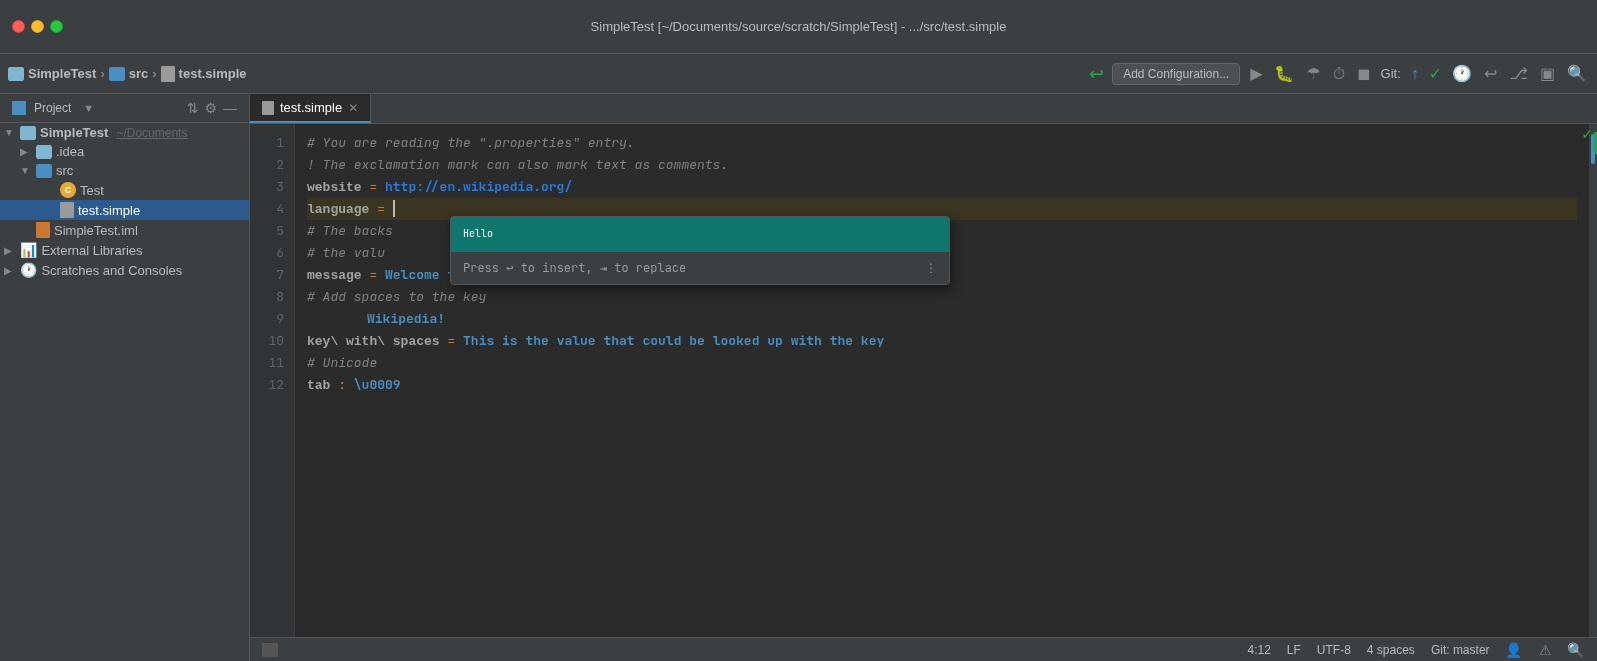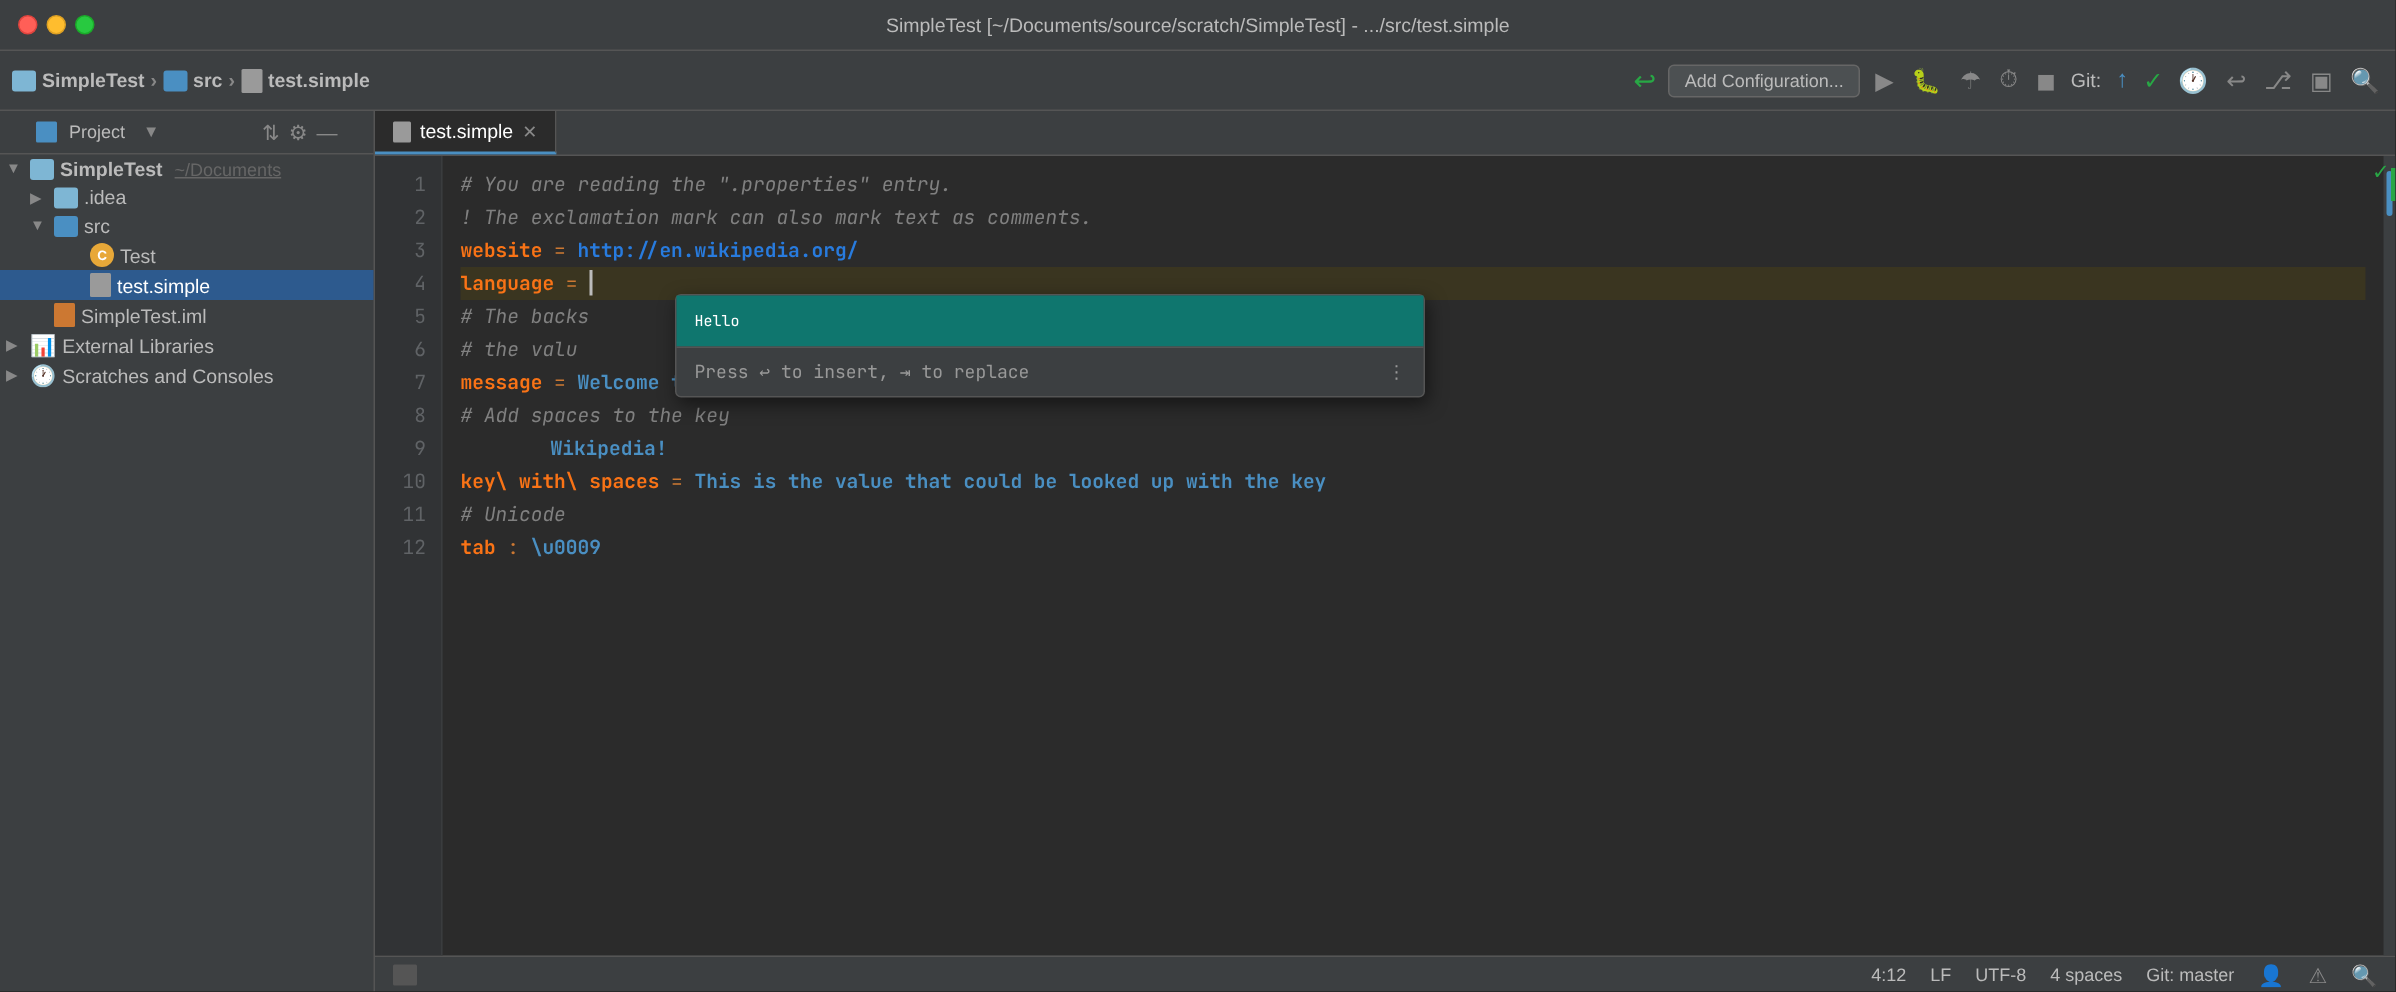"SimpleTest [~/Documents/source/scratch/SimpleTest] -" .title-bar { height: 34px -> 54px }
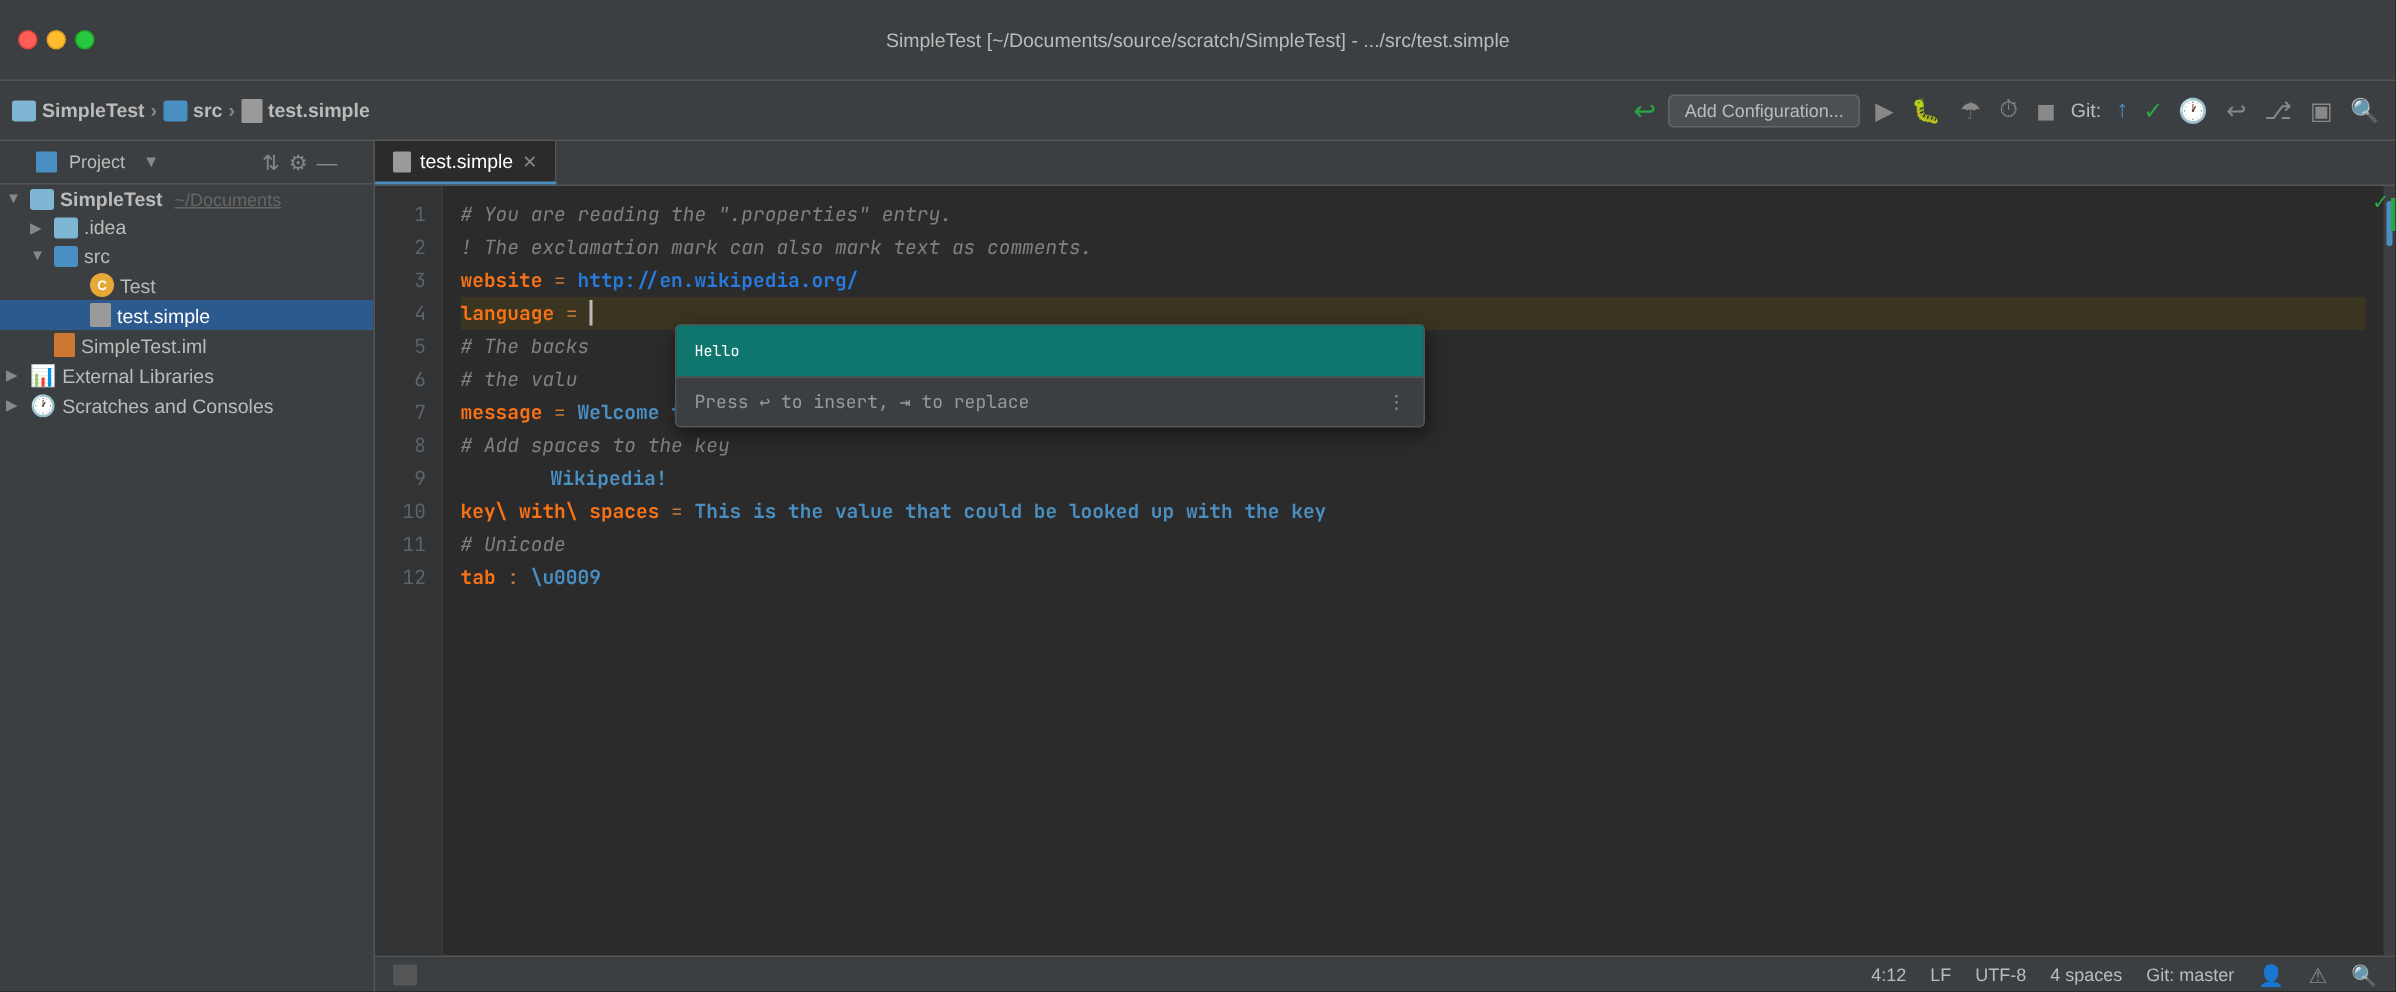"Project" .sidebar-header { padding: 6px 24px -> 6px 12px }
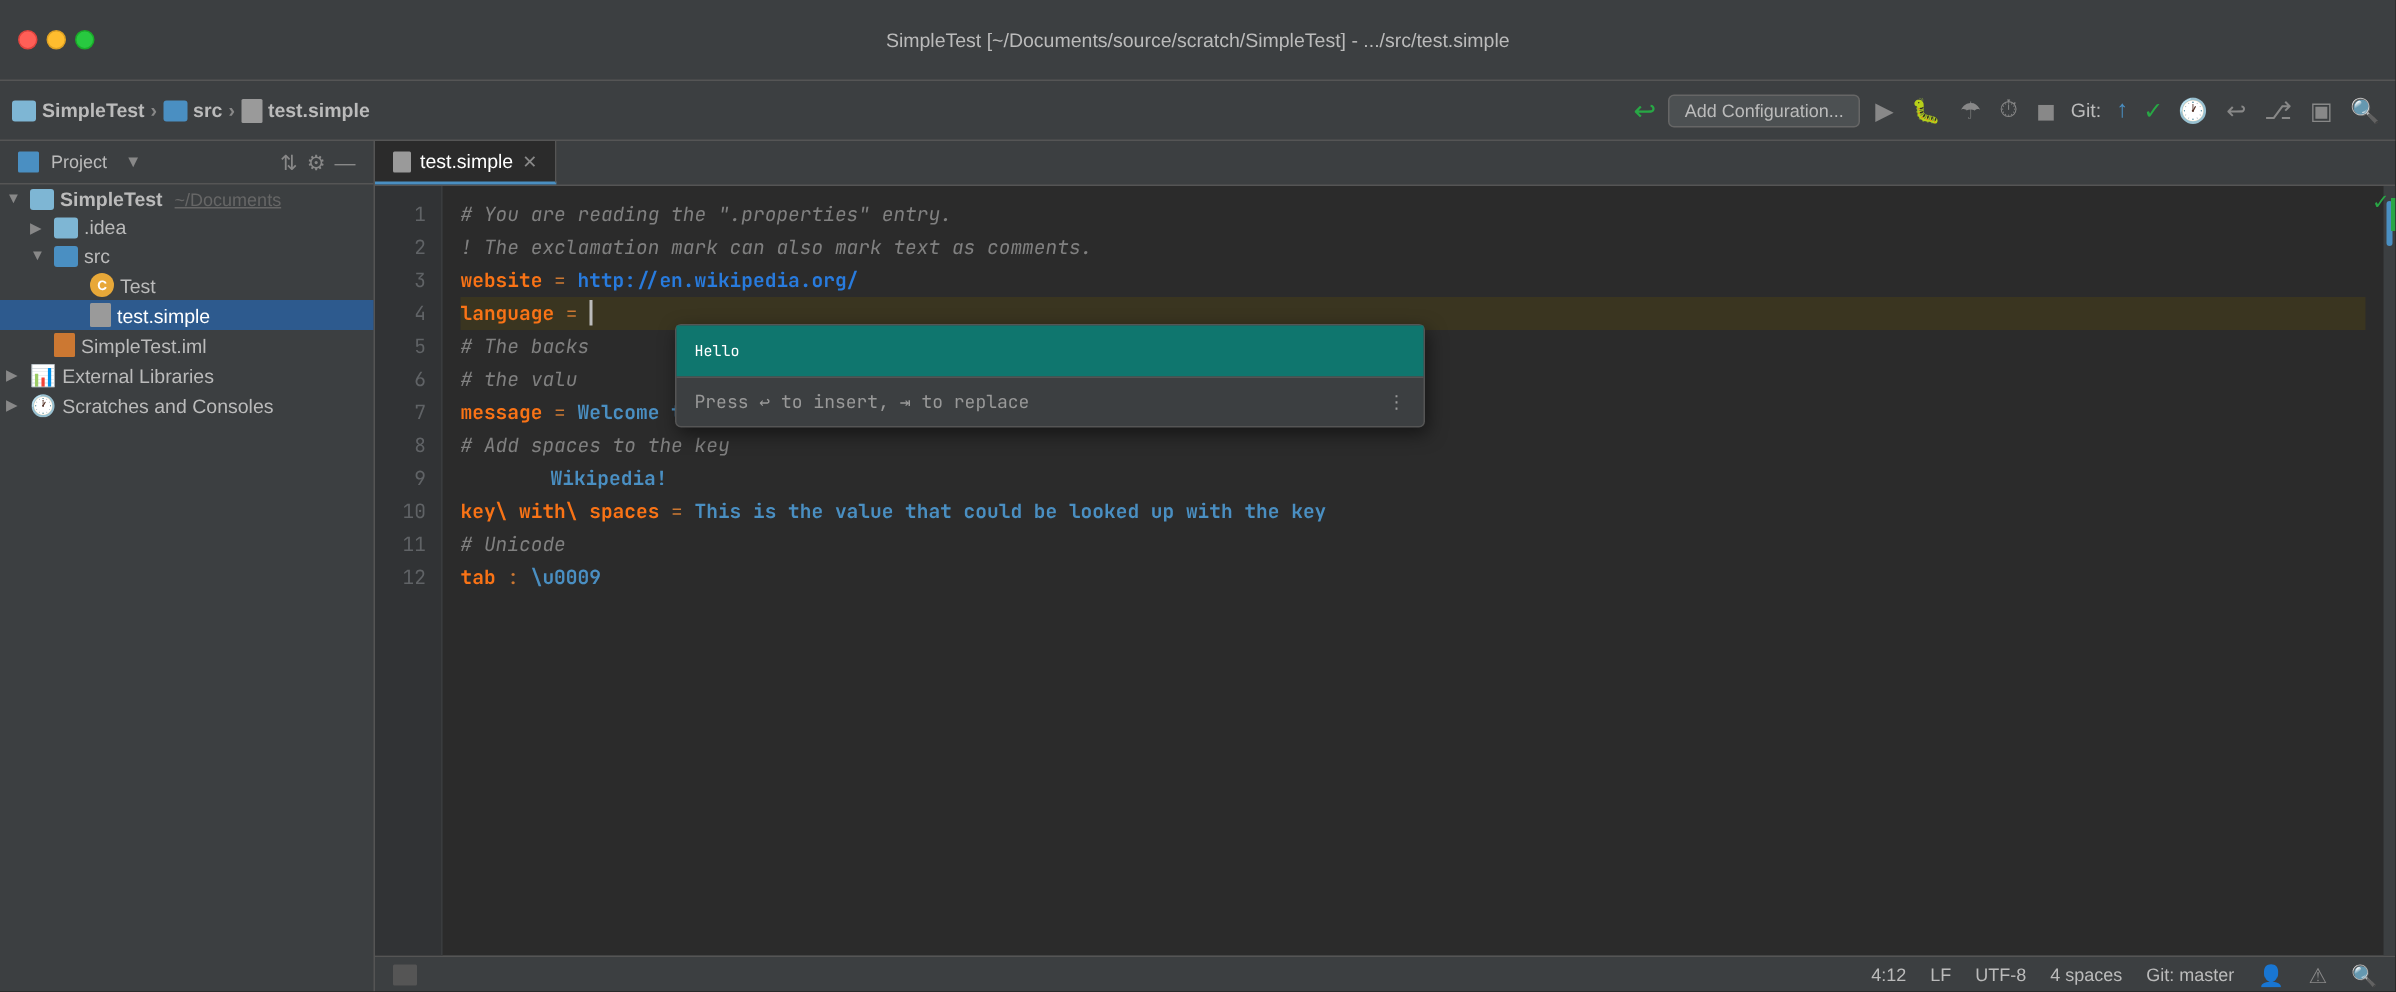"website" .bold-key { color: #f97316 -> #a3a3a3; font-family: none -> Liberation Mono, monospace }
